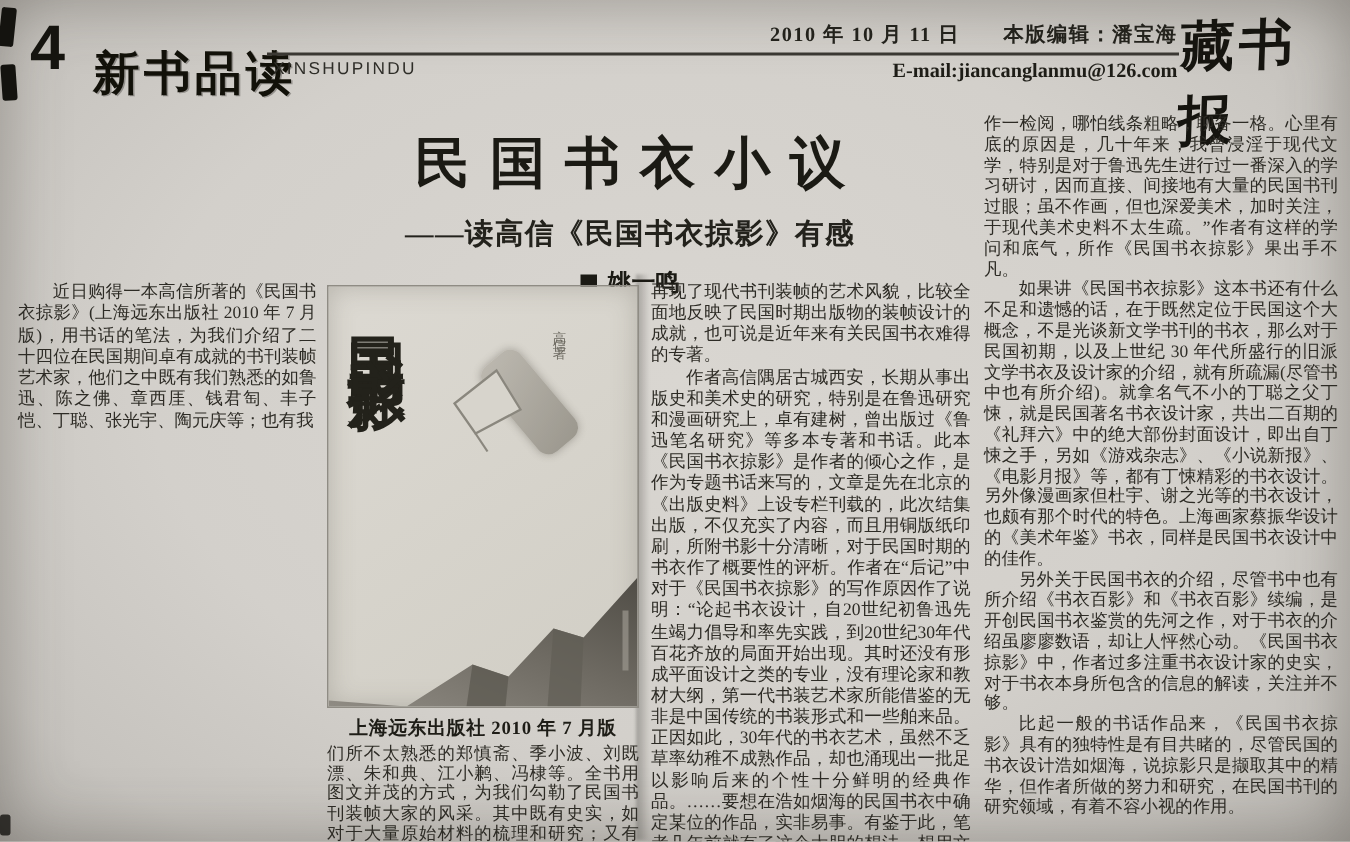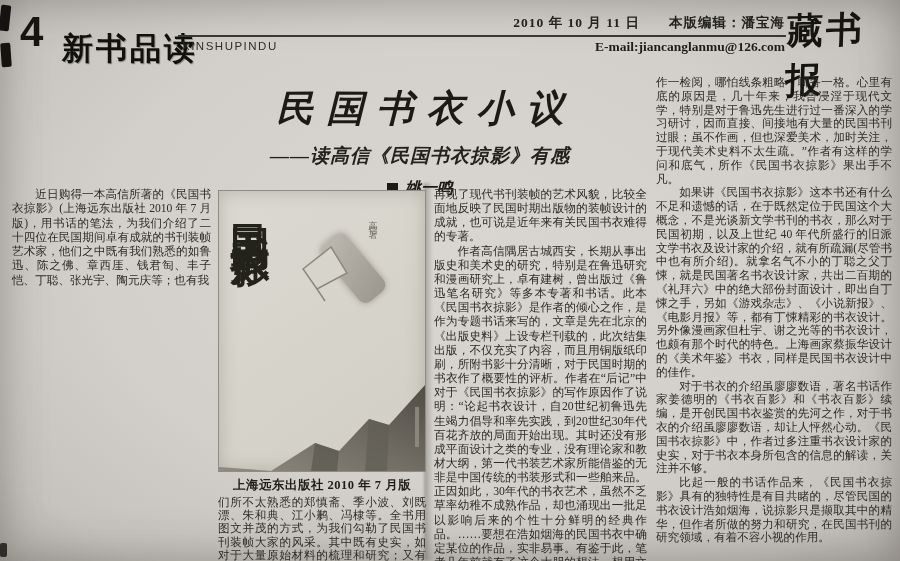"民国书衣小议" .title-block { font-style: italic -> none }
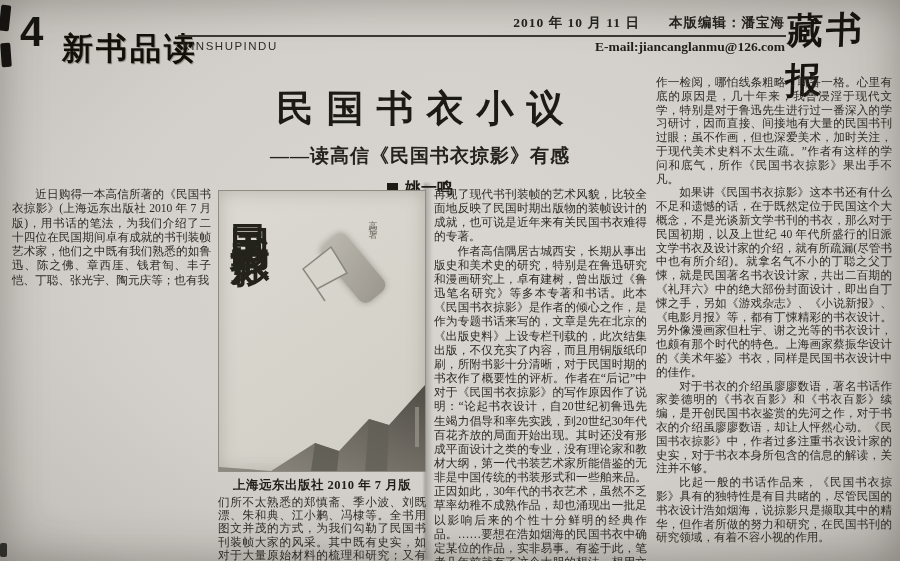"如果讲《民国书衣掠影》这本书还有什么不足和遗憾的话，在于既然定位于民国这个大概念" p.indent { text: 40 -> 30 }
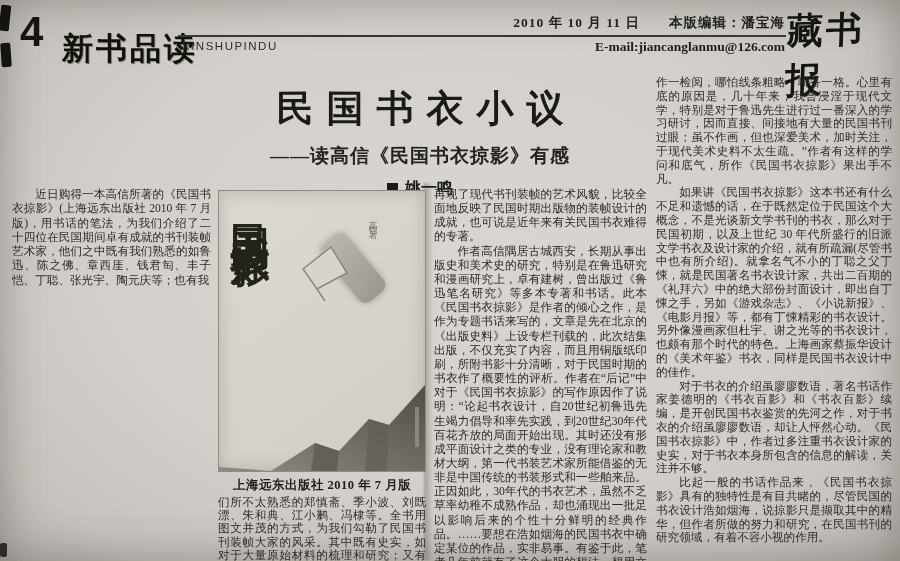"对于书衣的介绍虽廖廖数语，著名书话作家姜德明的《书衣百影》和《书衣百影》续编，是" p.indent { text: 对于书衣的介绍虽廖廖数语，著名书话作家姜德明的 -> 另外关于民国书衣的介绍，尽管书中也有所介绍 }
